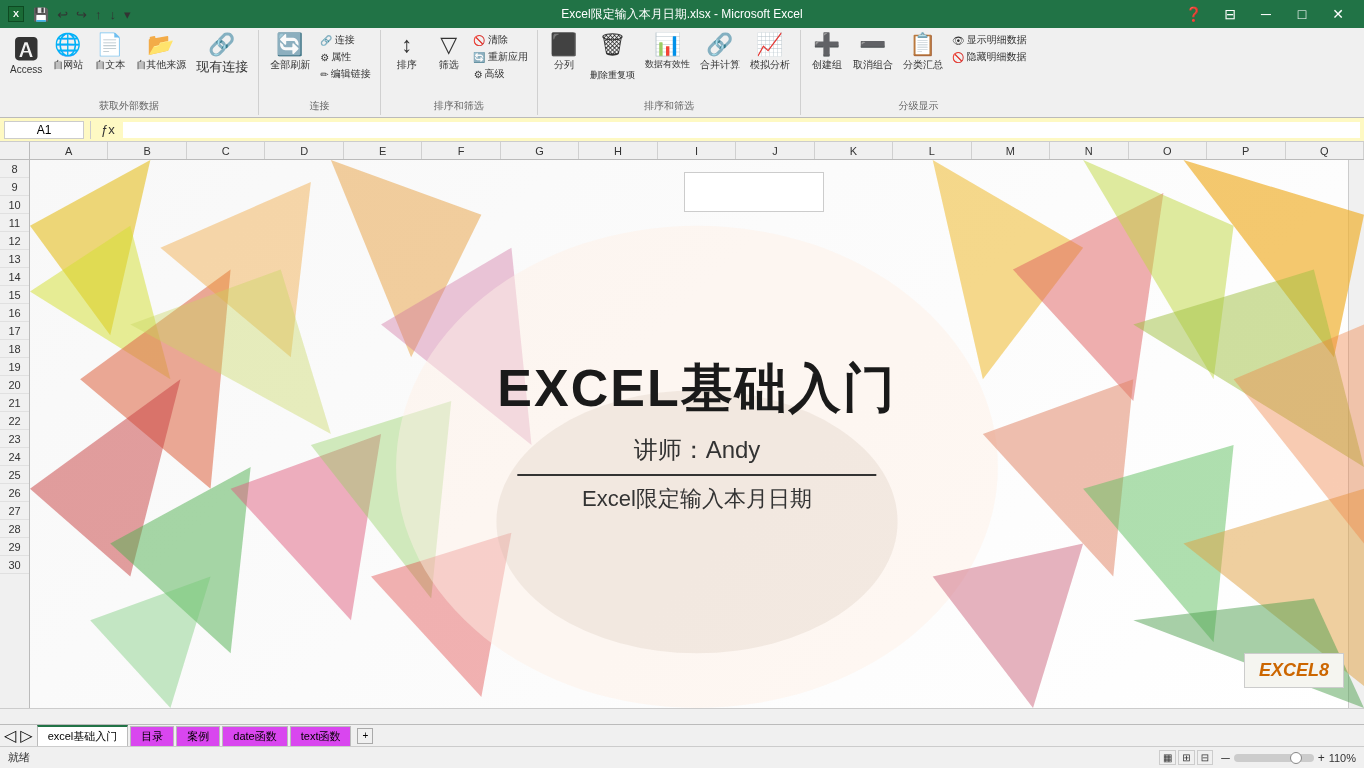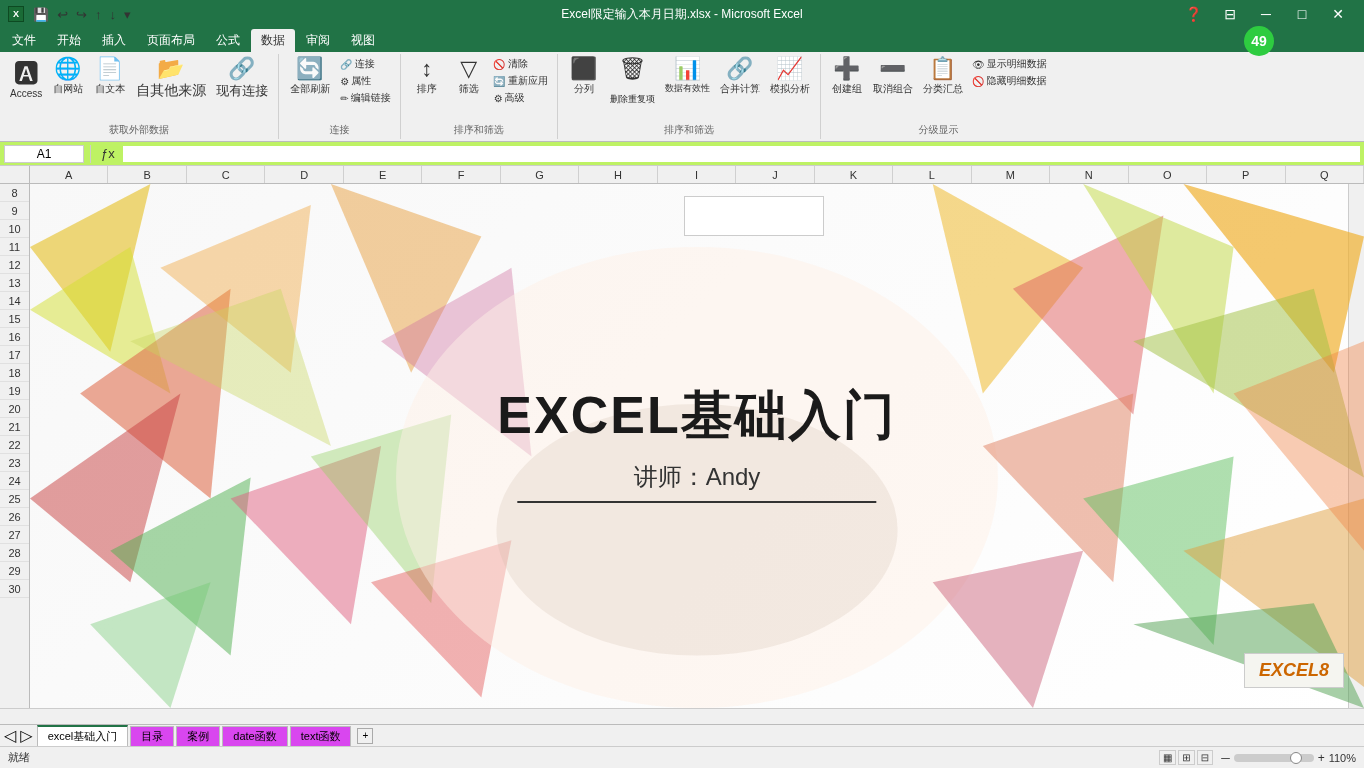"文件" div { html: <div> <div>文件</div> <div>开始</div> <div>插入</div> <div>页面布局</div> <div>公式</div> <div>数据</div> <div>审阅</div> <div>视图</div> <div>49</div> </div> -> none }
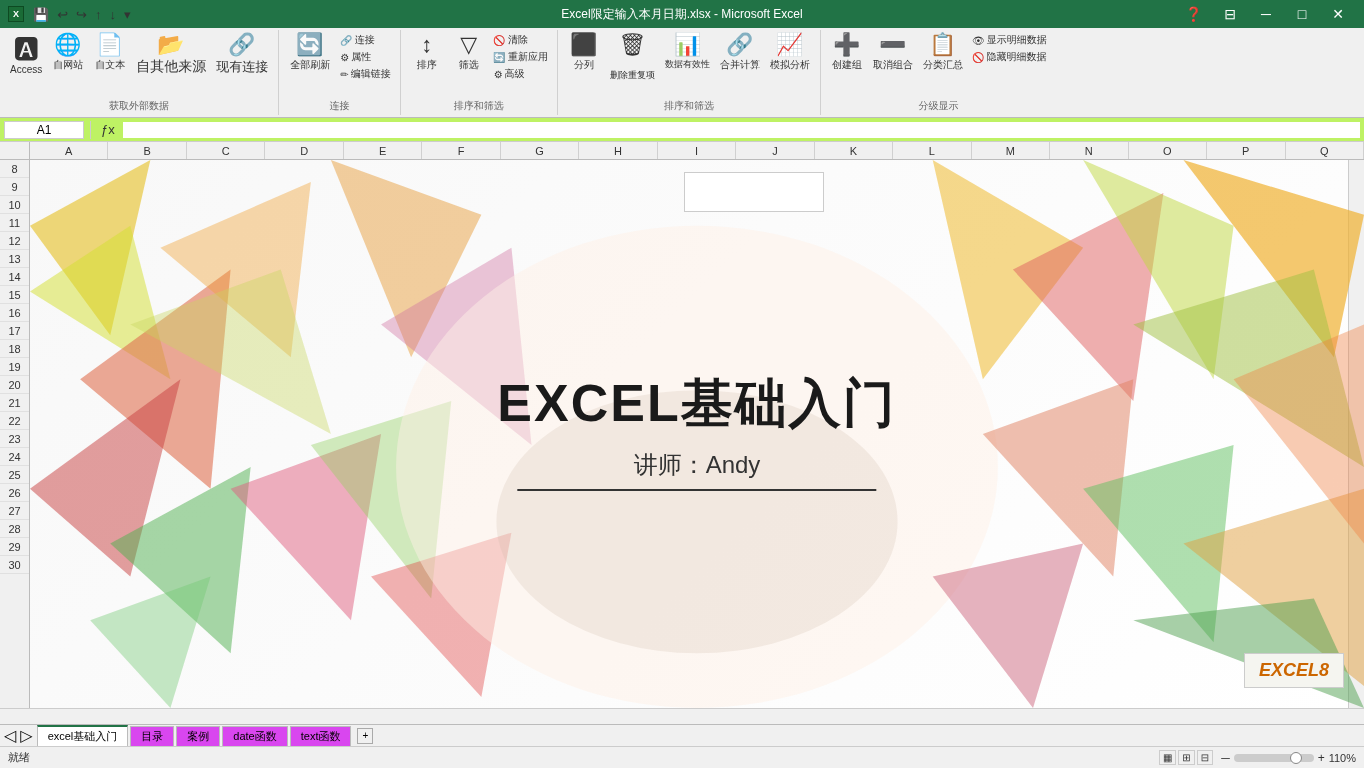"自其他来源" span { font-size: 14px -> 10px }
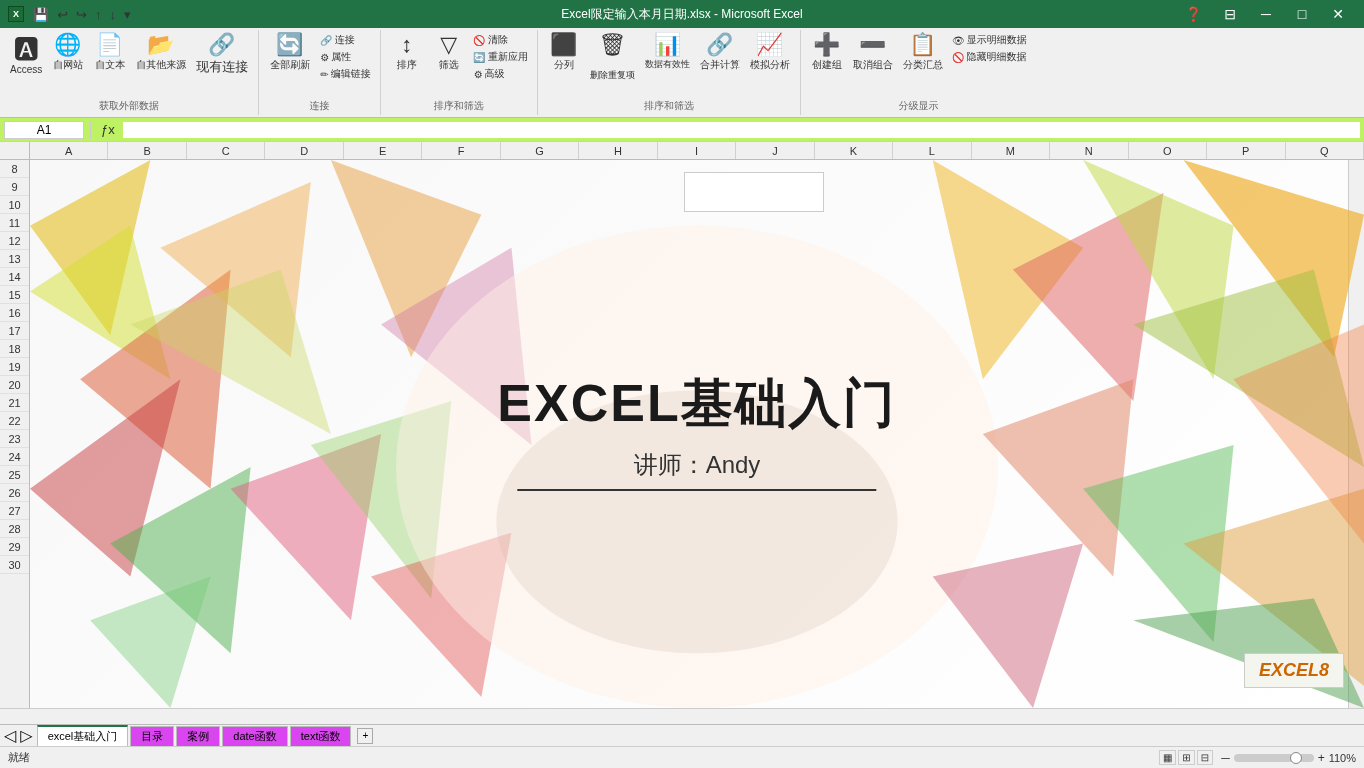"A1" #formula-bar { background: #bef264 -> #fef9c3 }
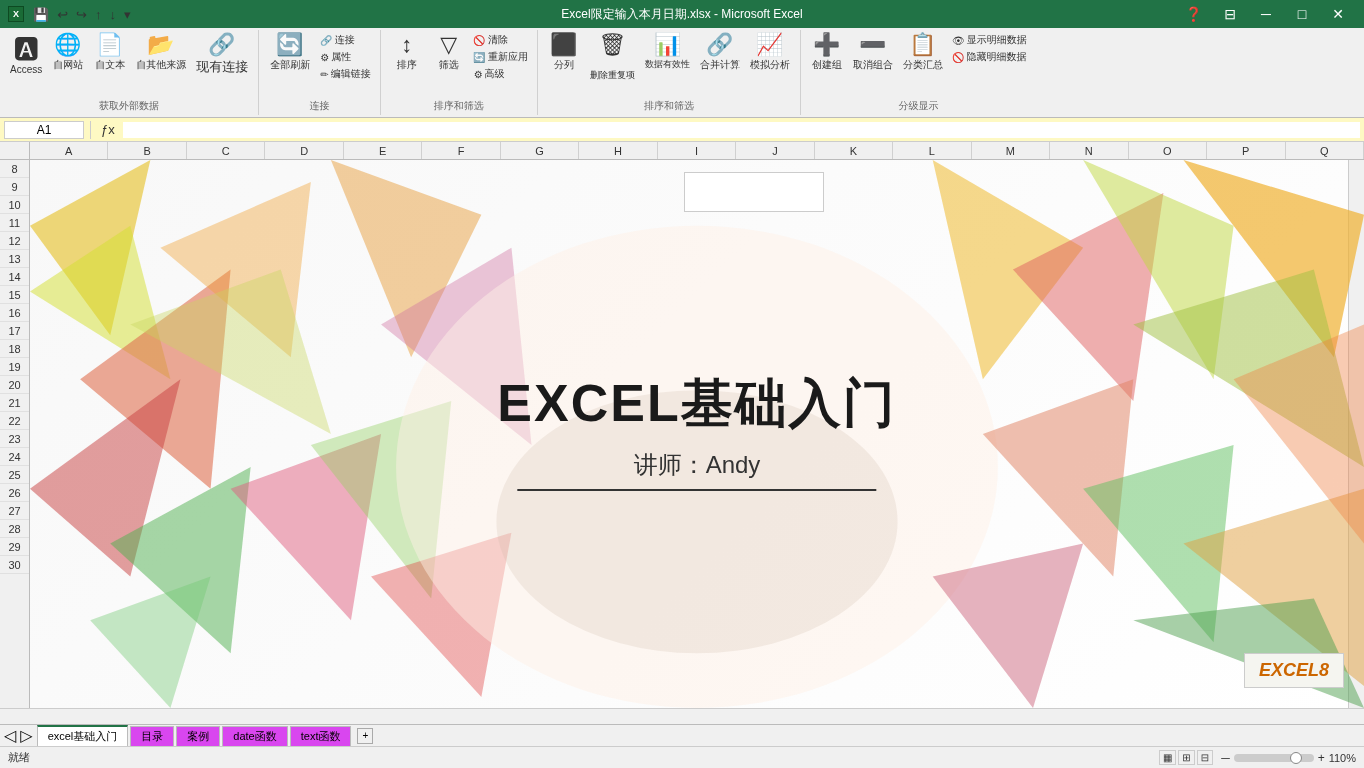"Excel限定输入本月日期" div.subtitle { html: none -> <div>Excel限定输入本月日期</div> }
